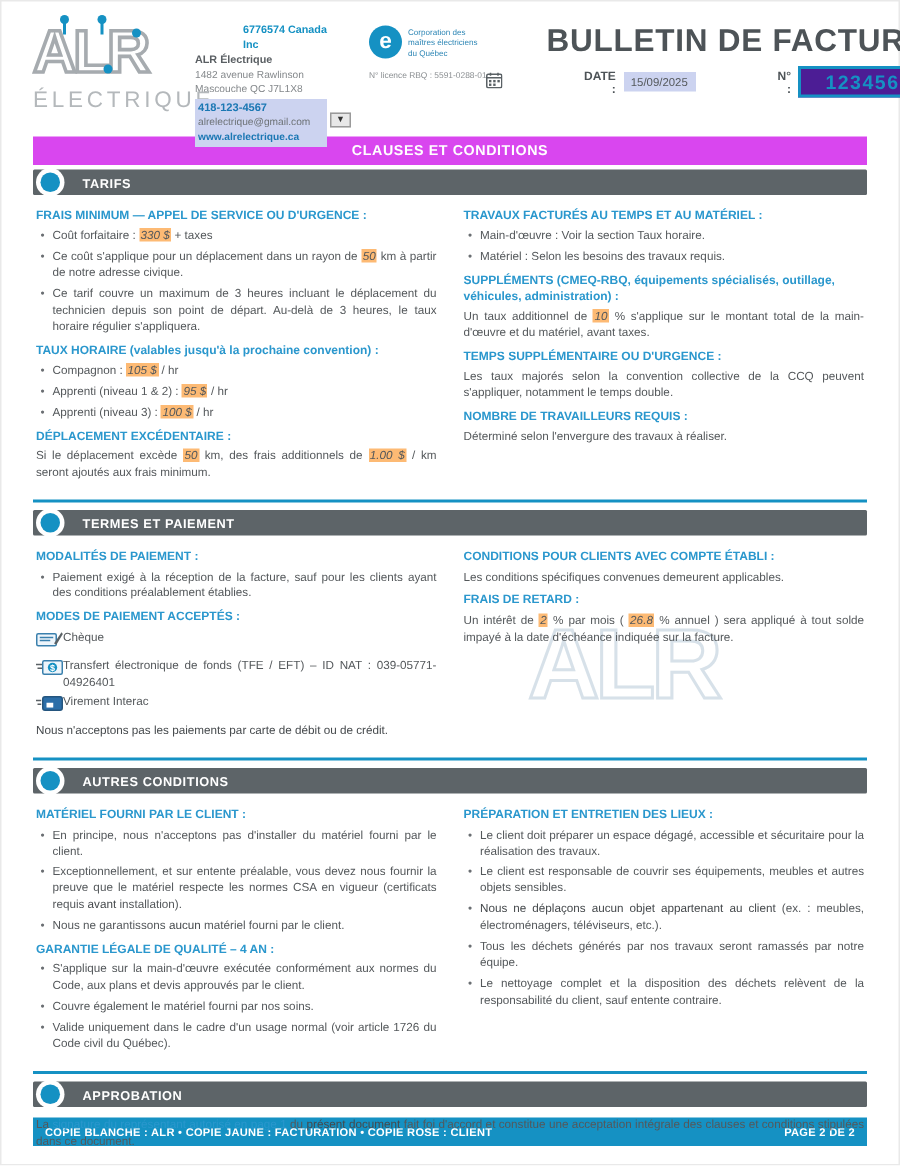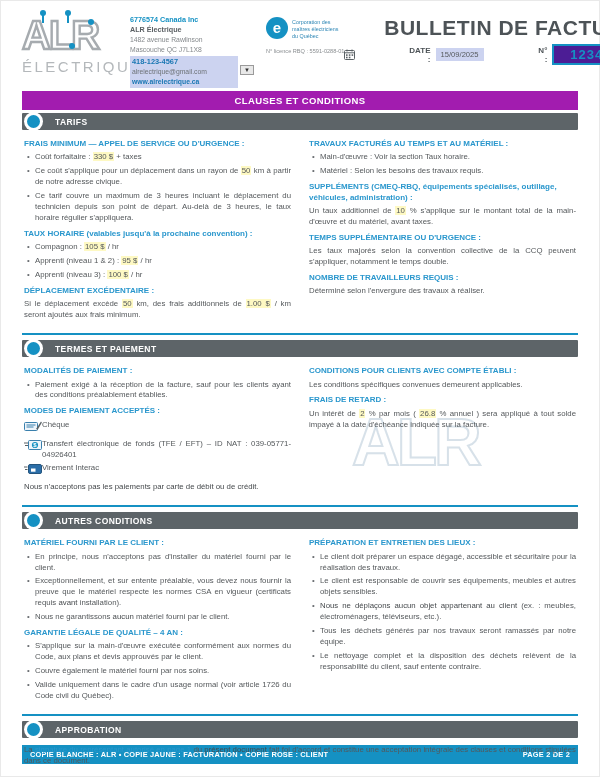"6776574 Canada Inc" .co-l1 { margin-left: none -> 32px }
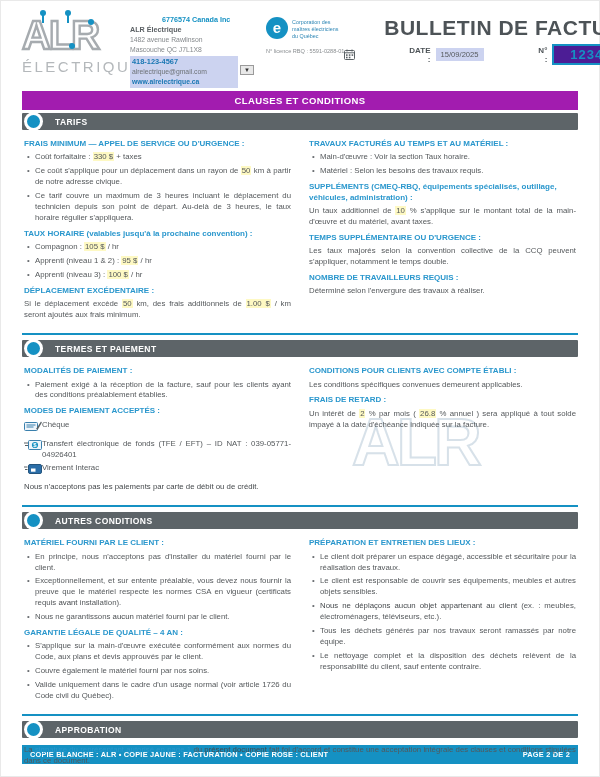"418-123-4567" .co-fields { width: 108px -> 88px }
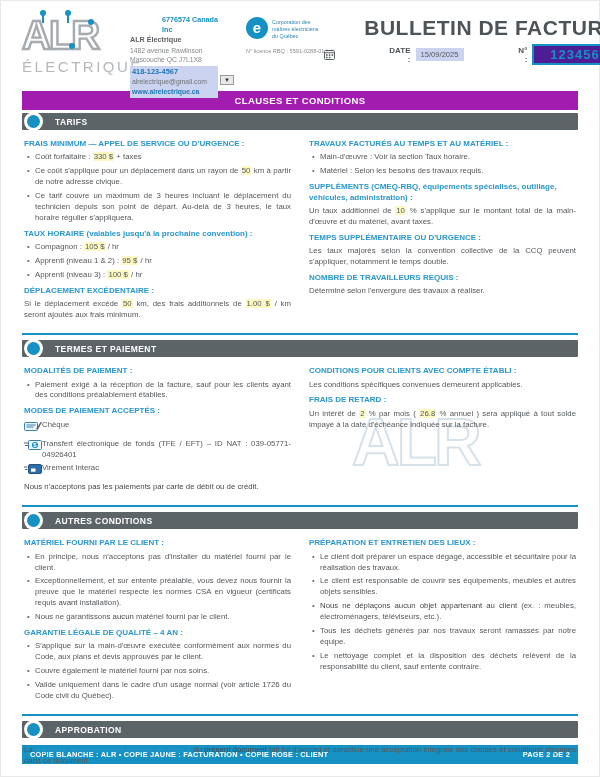"CLAUSES ET CONDITIONS" .banner { background: #a21caf -> #d946ef }
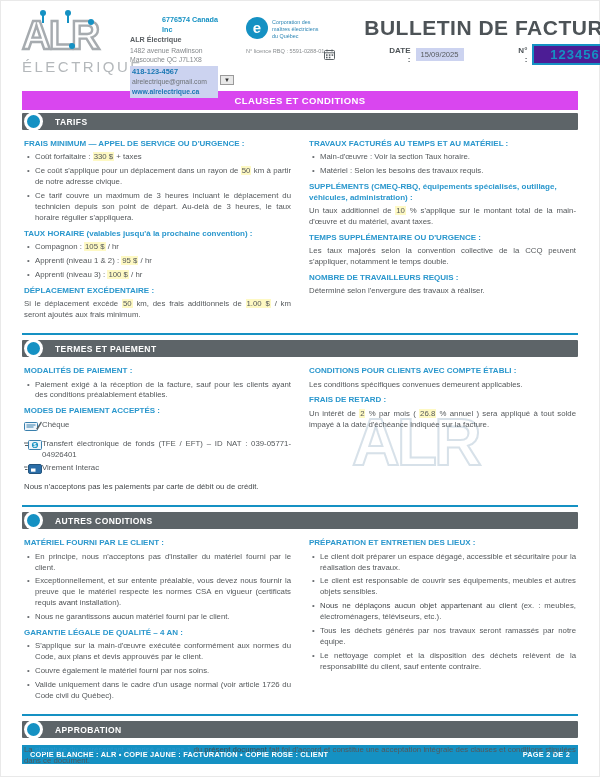"330 $" .hl { background: #fef9c3 -> #fdba74; font-style: none -> italic }
